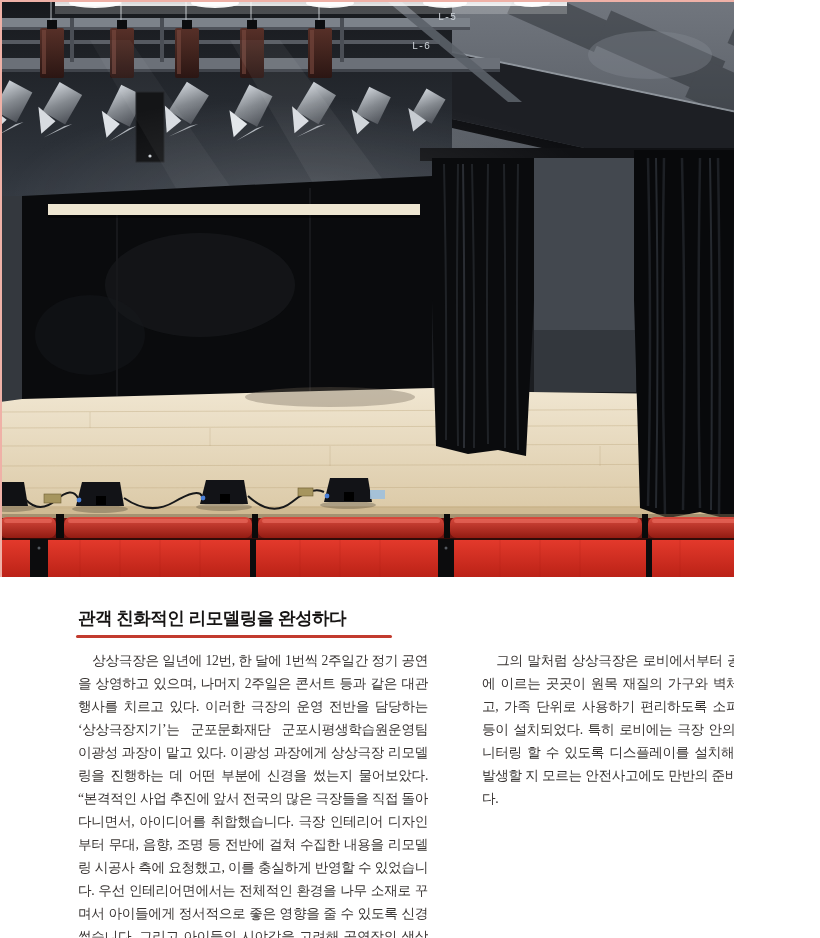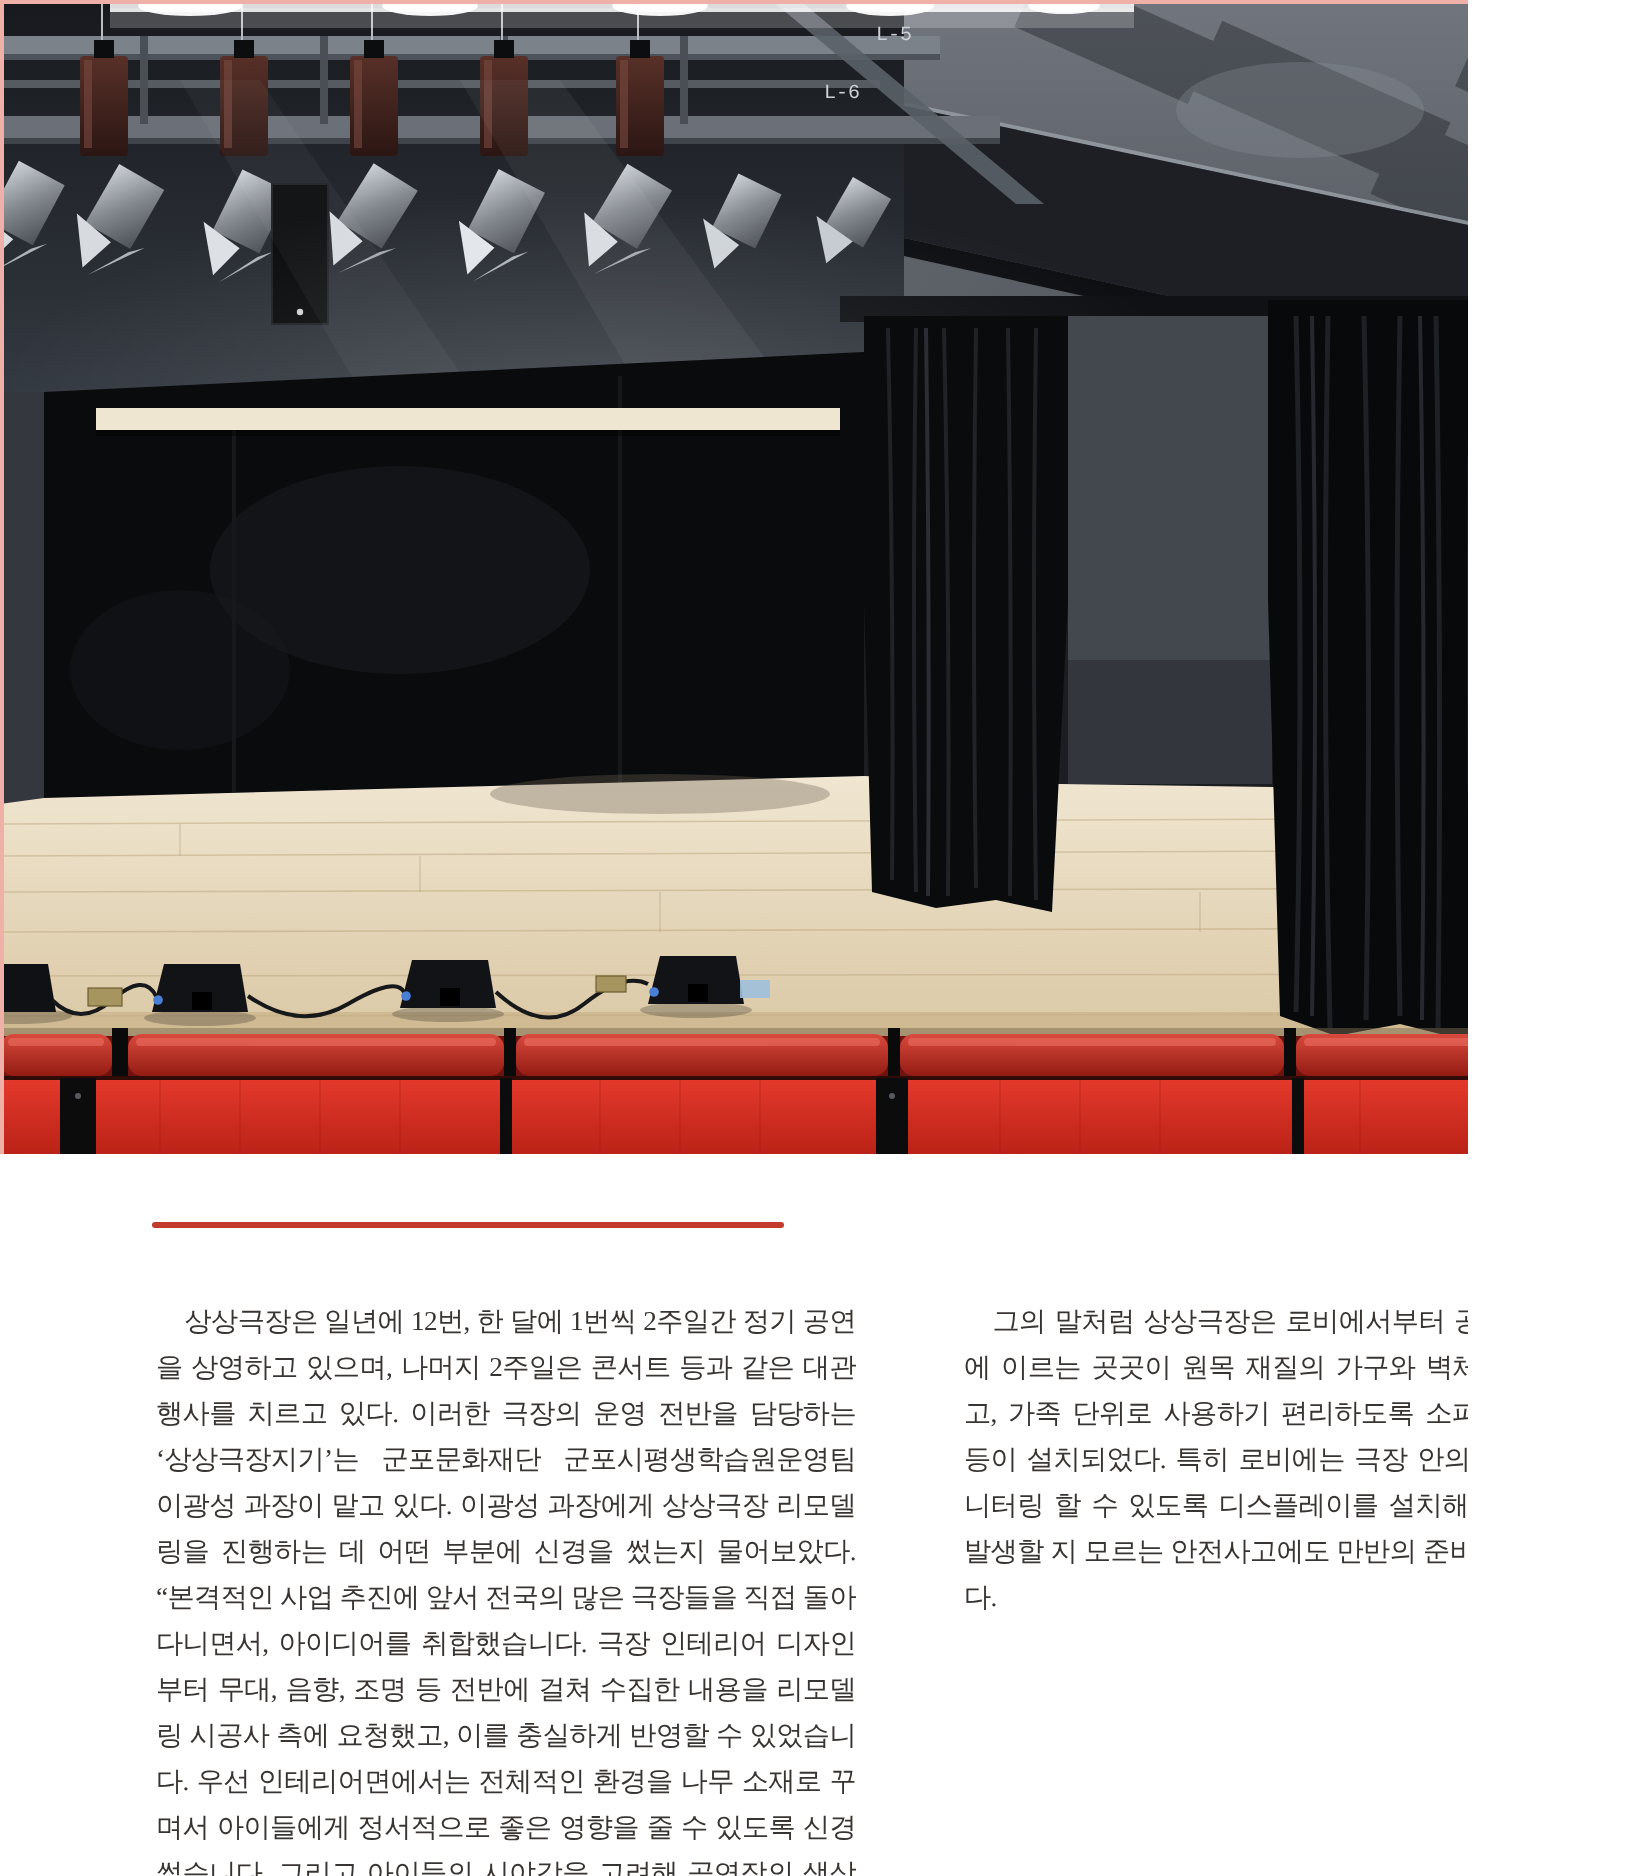"관객 친화적인 리모델링을 완성하다" h1 { html: none -> <h1>관객 친화적인 리모델링을 완성하다</h1> }
